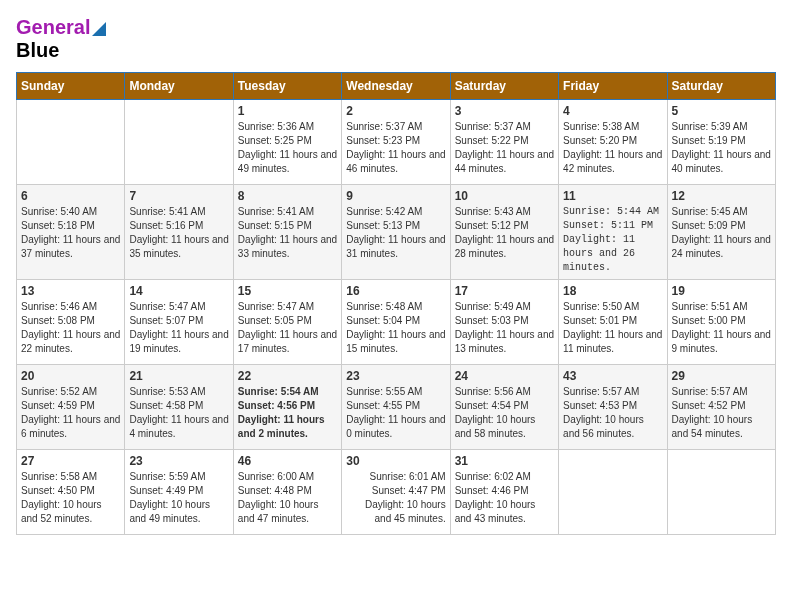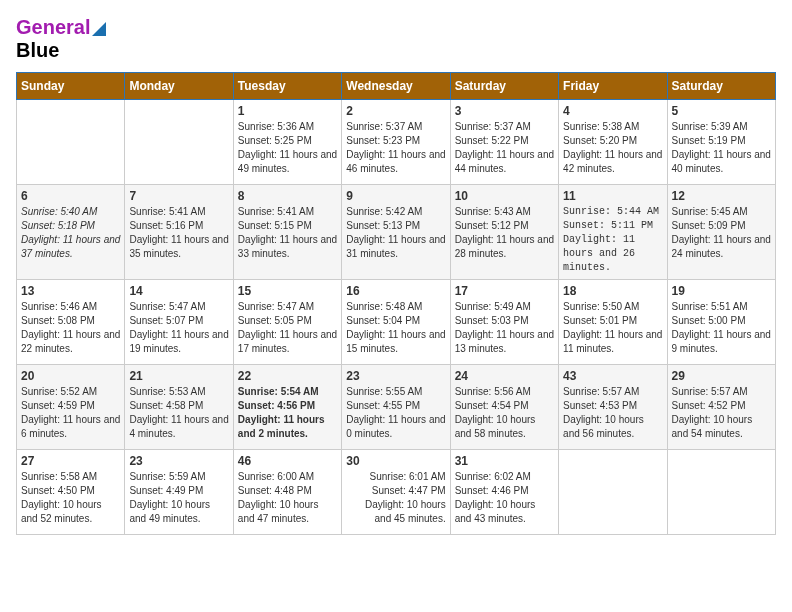"Sunrise: 5:40 AM" div.day-detail { font-style: italic -> none }
